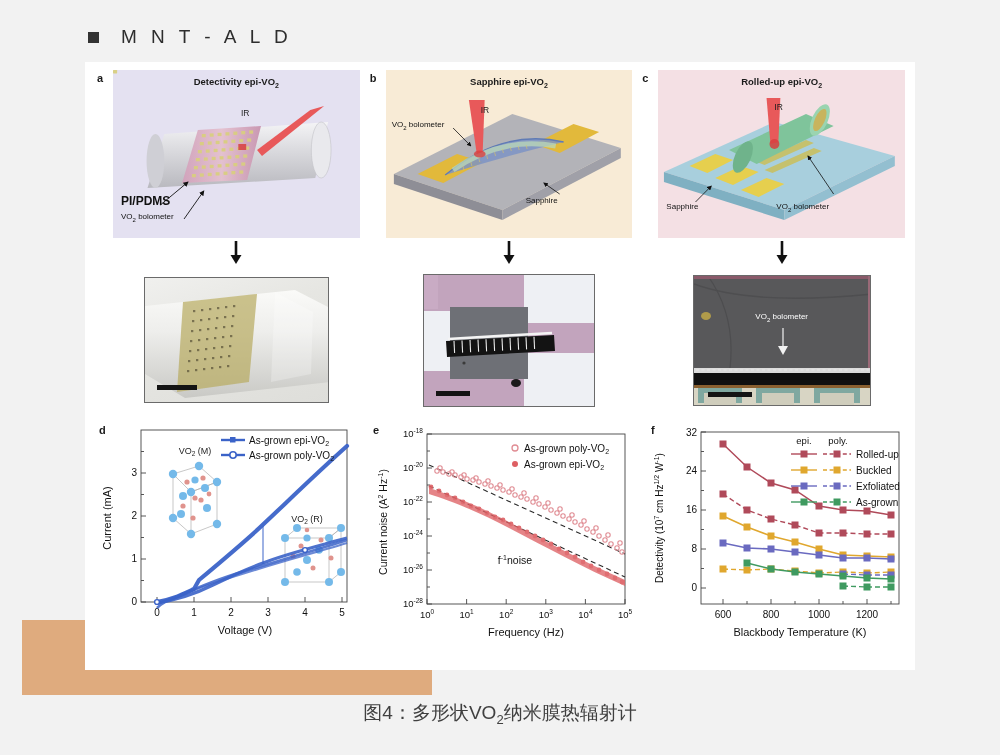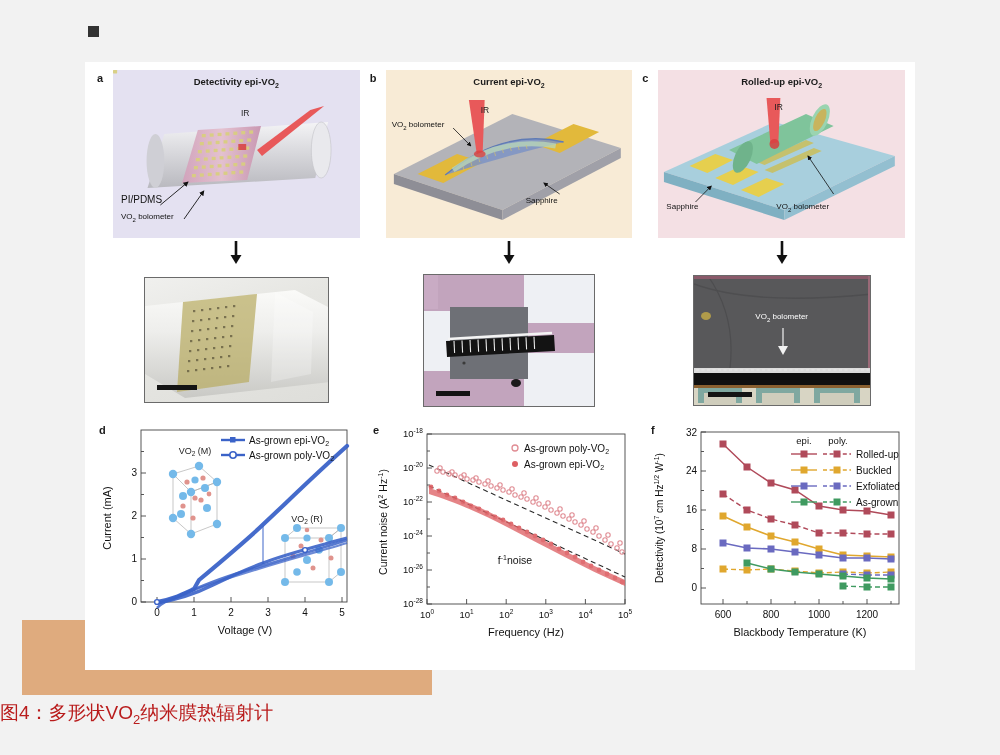"M N T - A" span.header-title { html: none -> <span>M N T - A L D</span> }
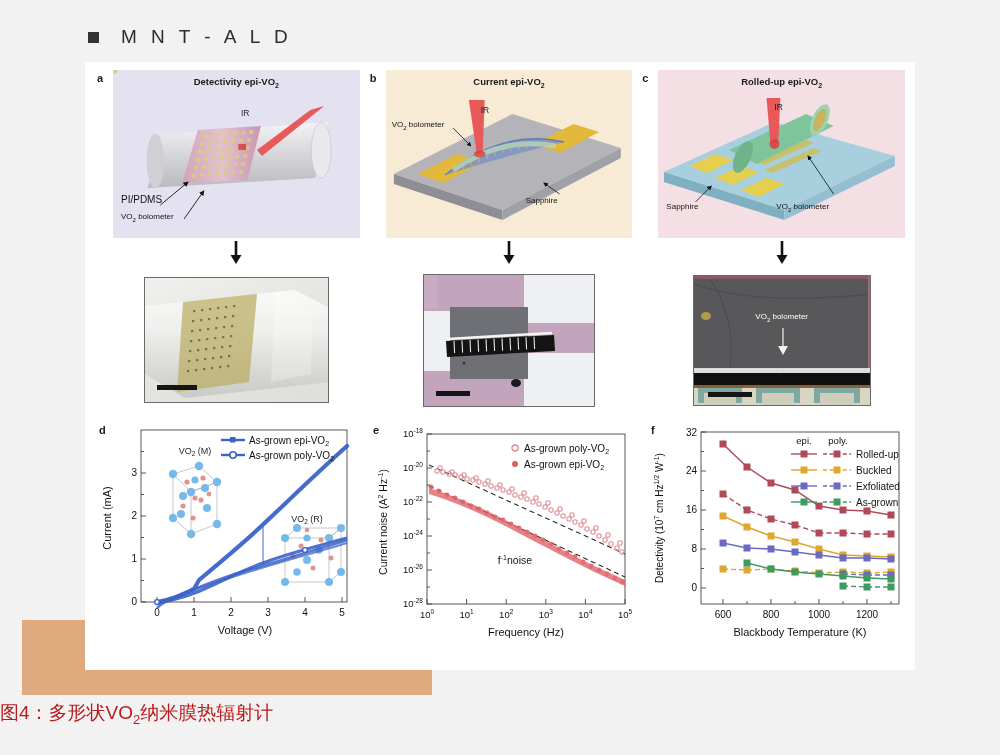"Current epi-VO" span { text: Current -> Sapphire }
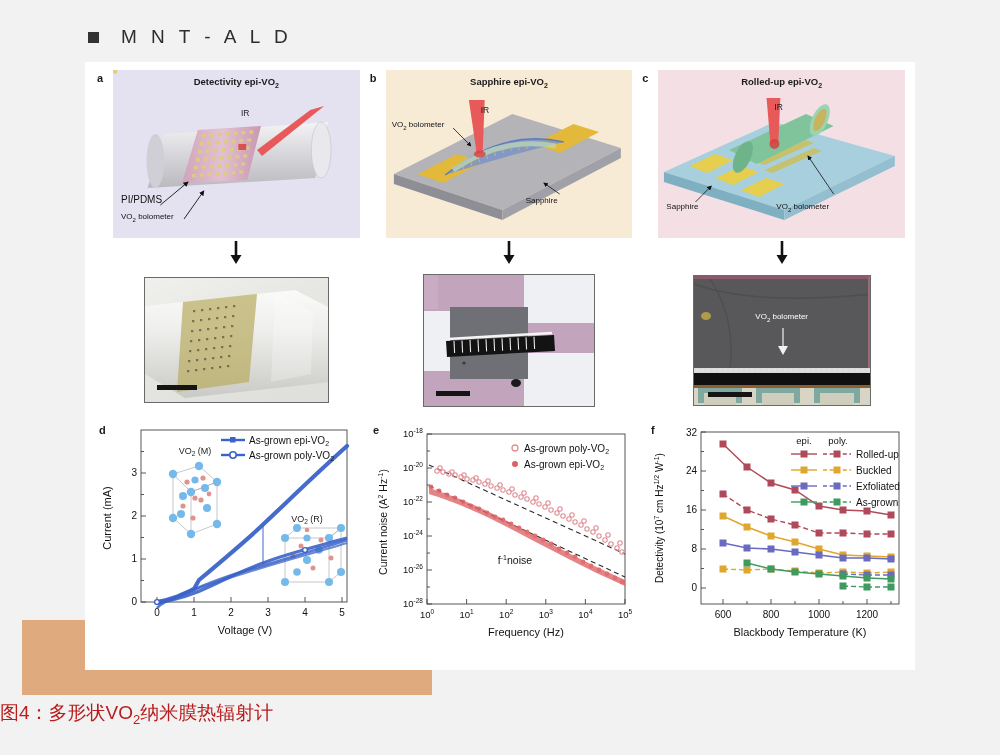"PI/PDMS" div { font-size: 10px -> 12px; font-weight: none -> bold }
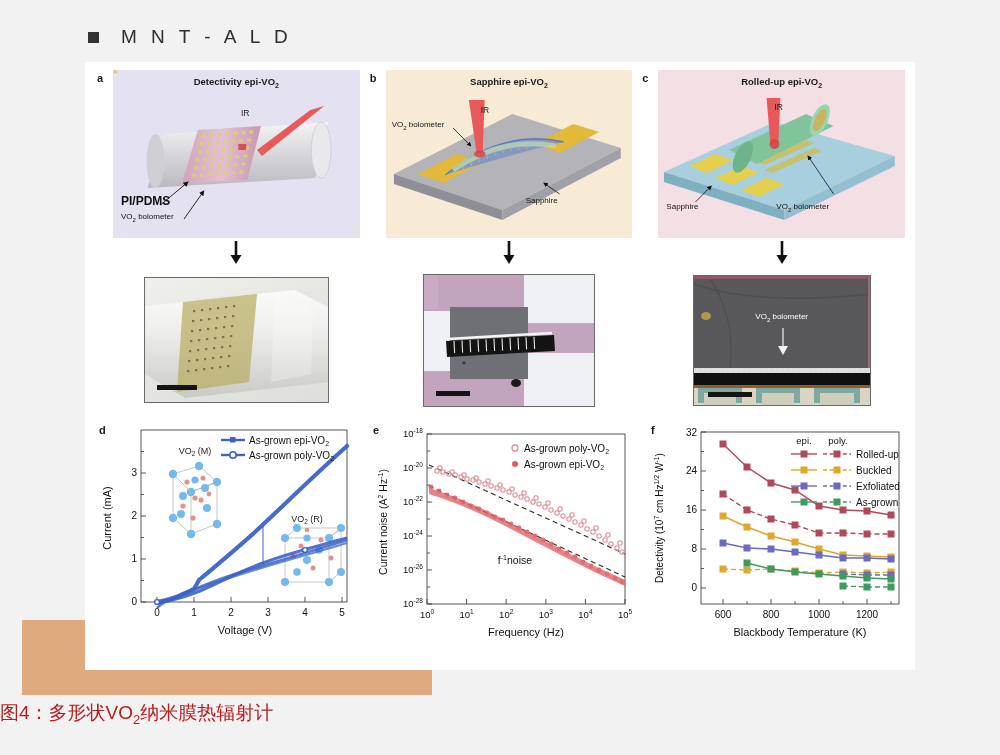"图4：多形状VO2纳米膜热辐射计" .caption { color: #b91c1c -> #404040; text-align: left -> center }
